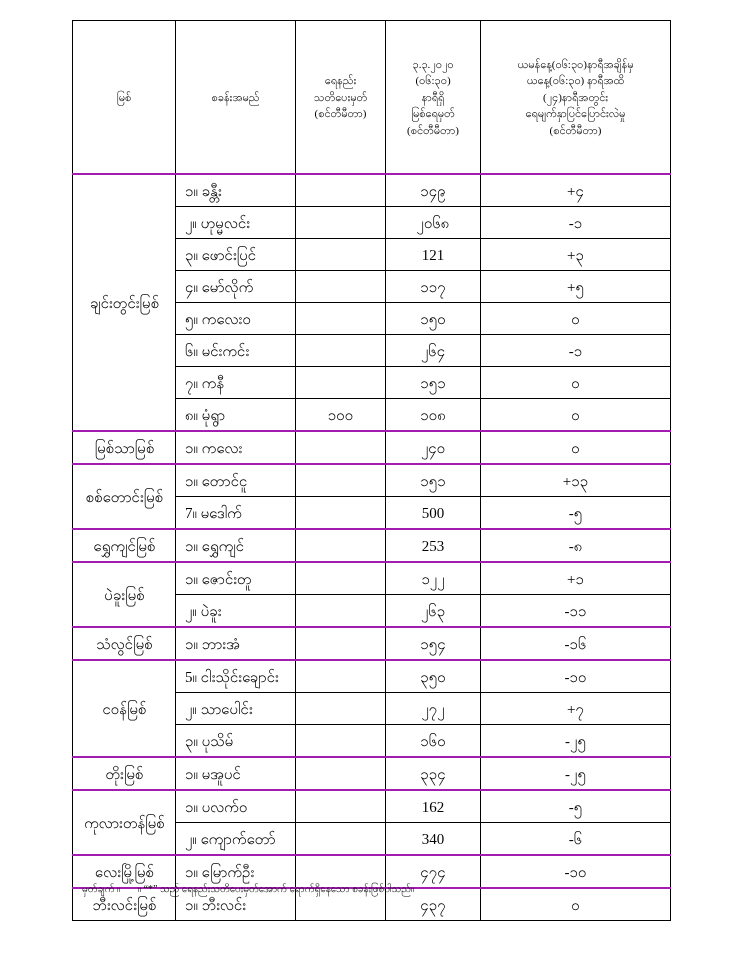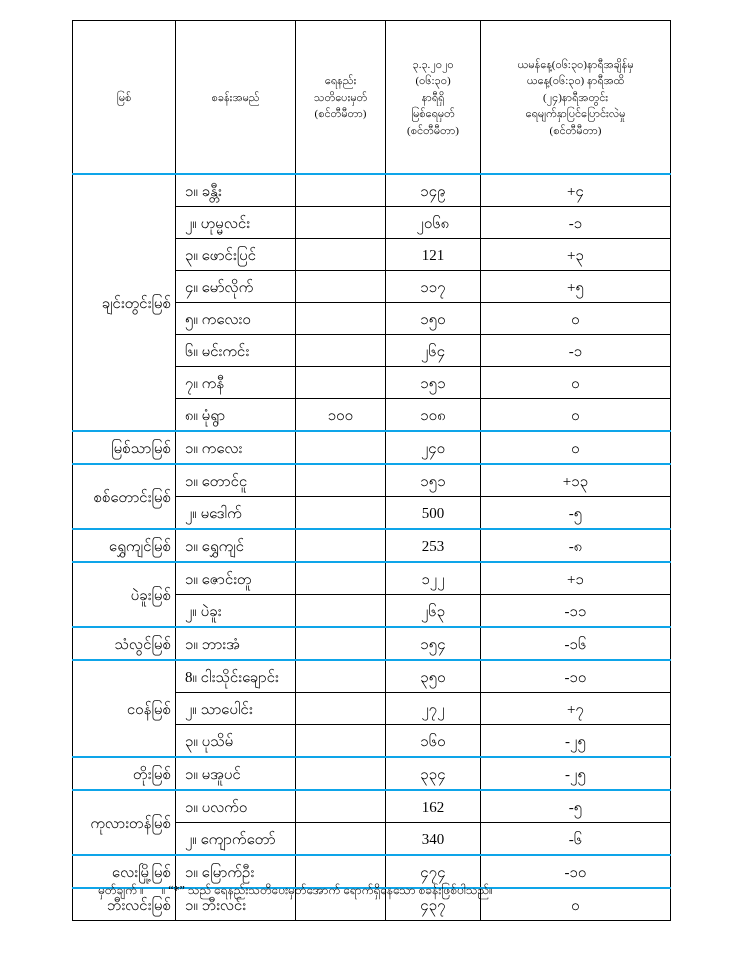"၁။ ခန္တီး" .group-start td { border-top: 2px solid #0ea5e9 -> 2px solid #a21caf }
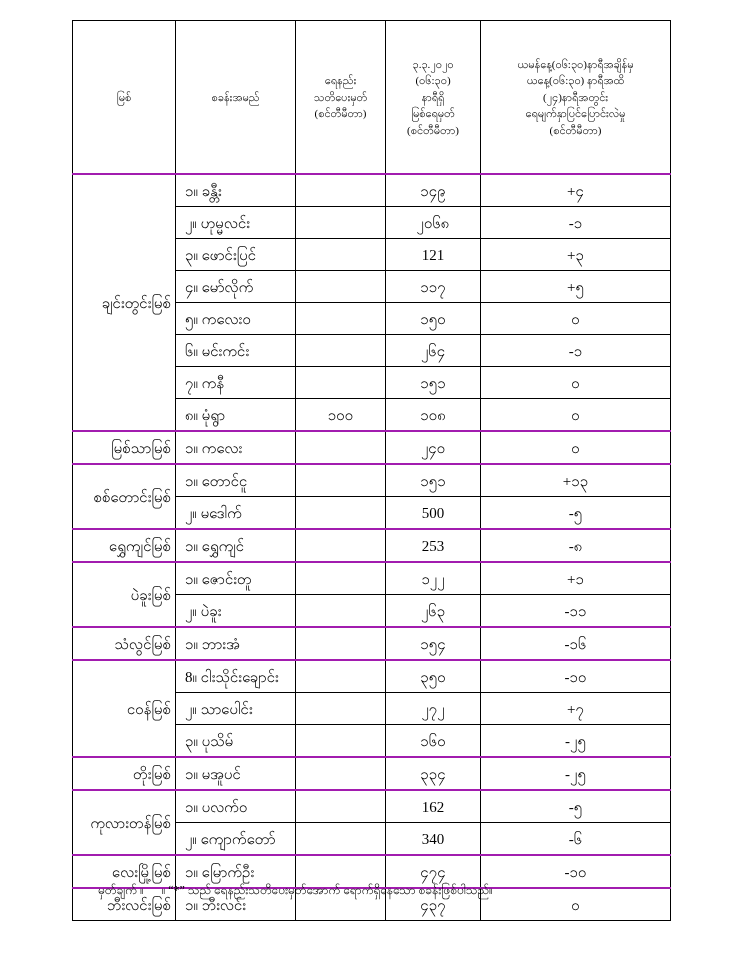"ချင်းတွင်းမြစ်" .river-cell { text-align: right -> center }
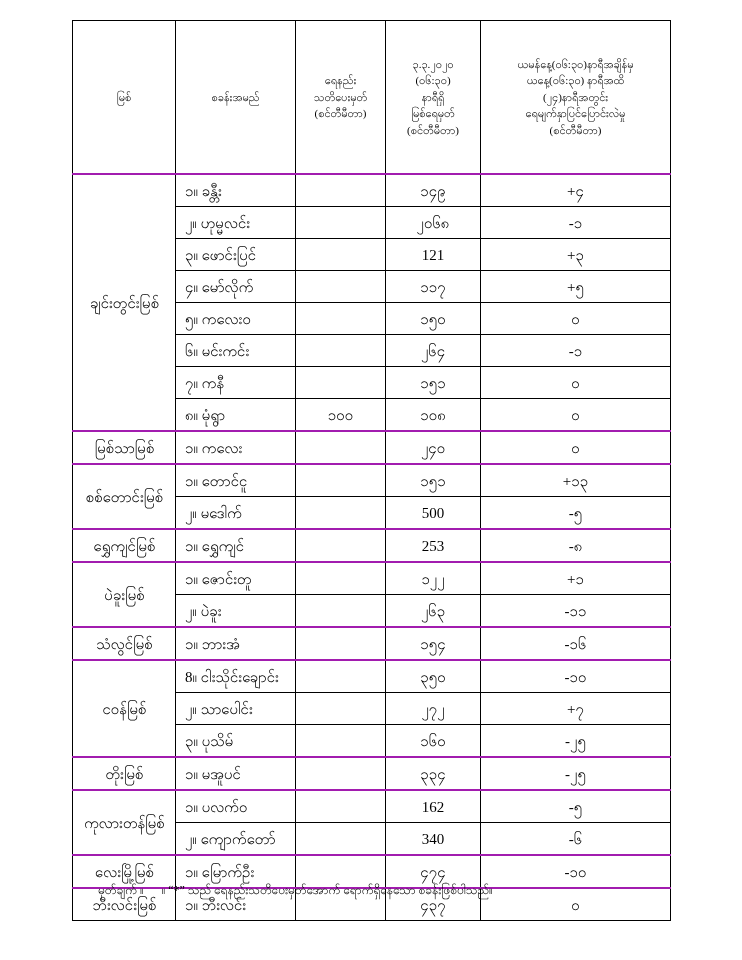"၂။ မဒေါက်" td.station-cell { text: ၂ -> 7 }
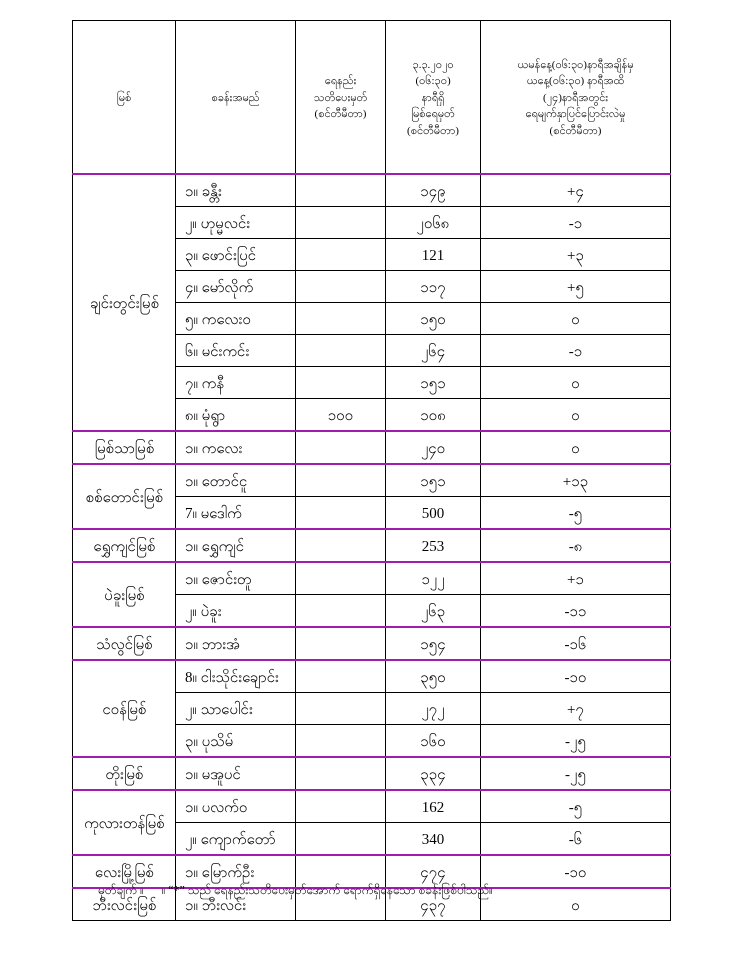"8။ ငါးသိုင်းချောင်း" td.station-cell { text: 8 -> 5 }
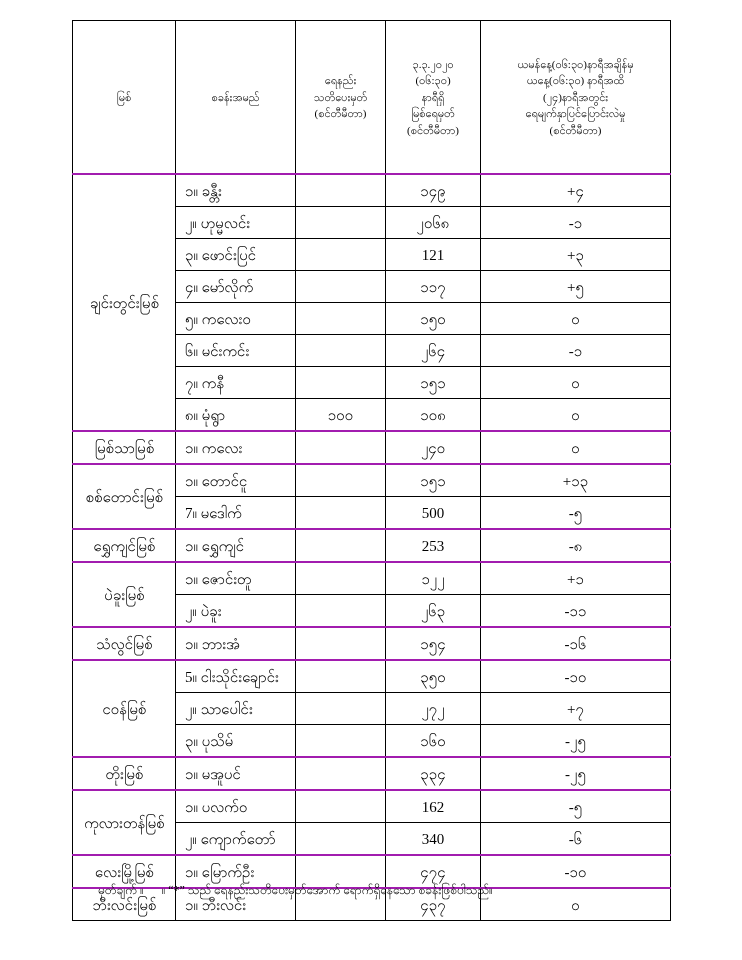"မှတ်ချက် ။ ။ “*” သည်" .footnote { font-size: 12px -> 10px; left: 98px -> 82px }
